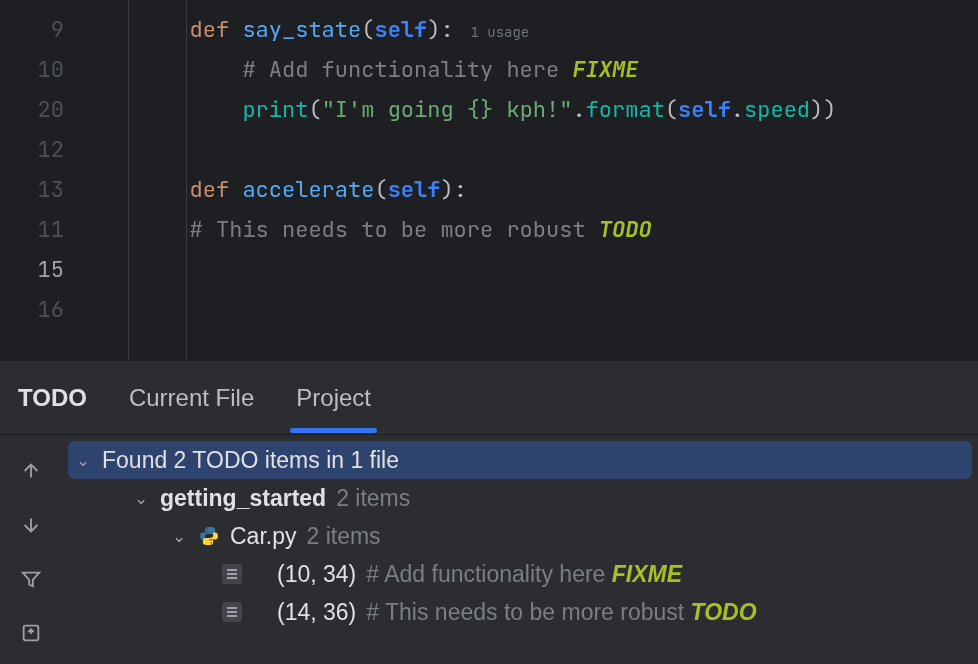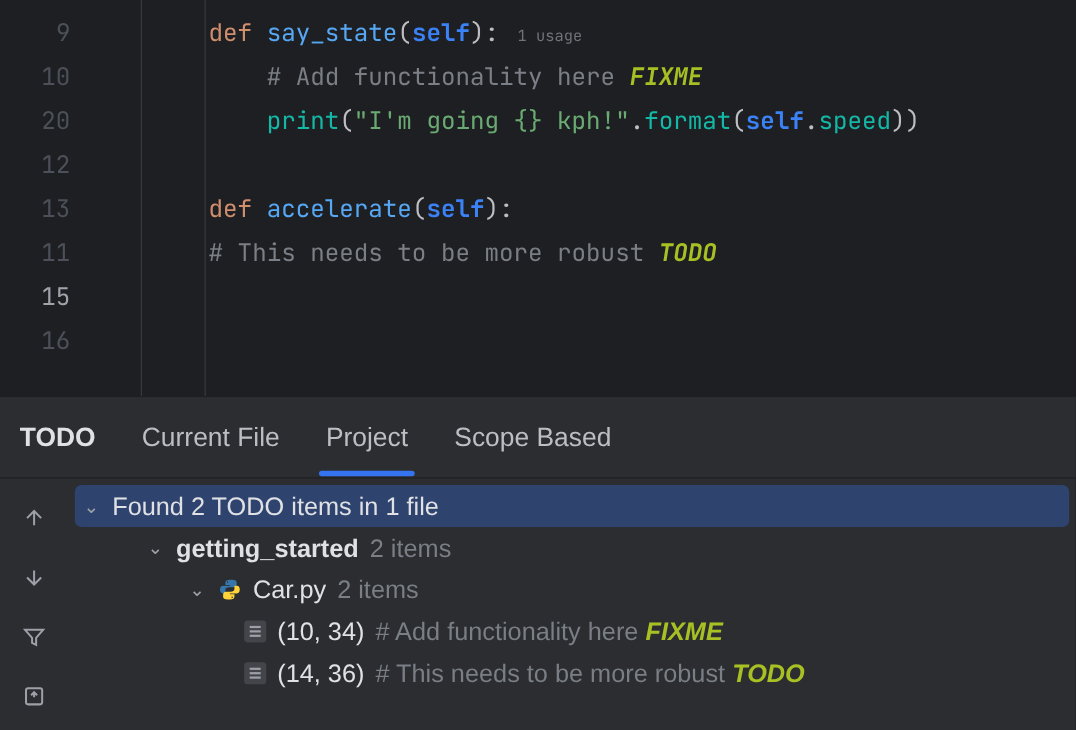"Scope Based" span.tab { html: <span>Scope Based</span> -> none }
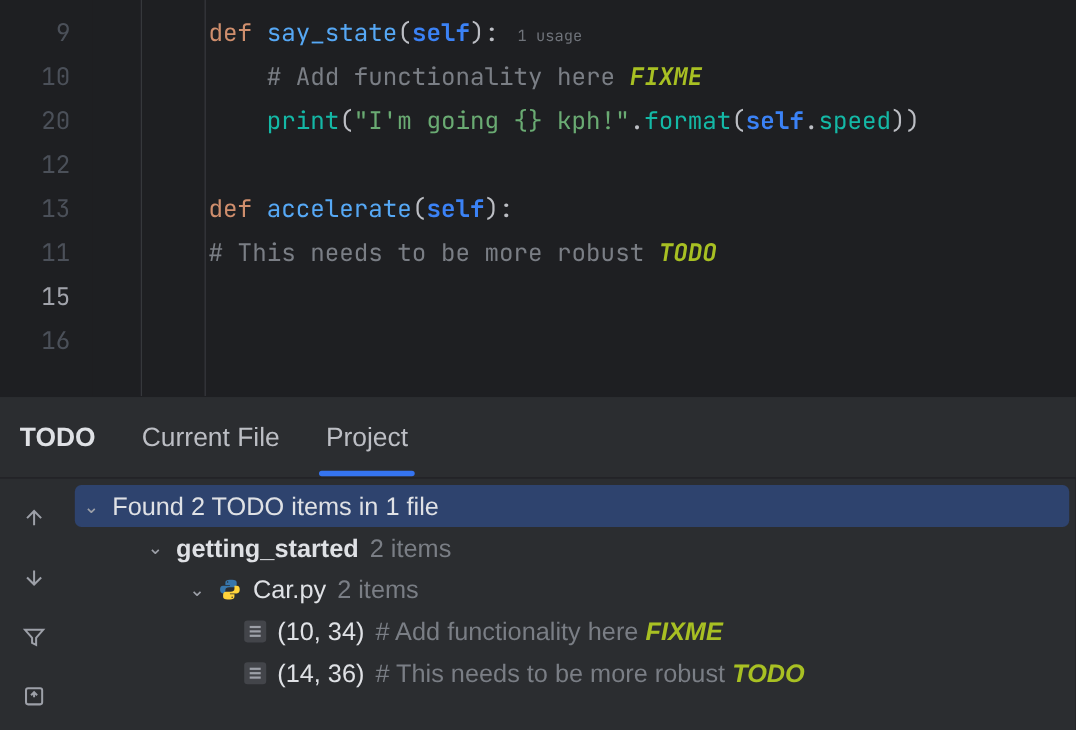"(10, 34)" .loc { margin-left: none -> 25px }
